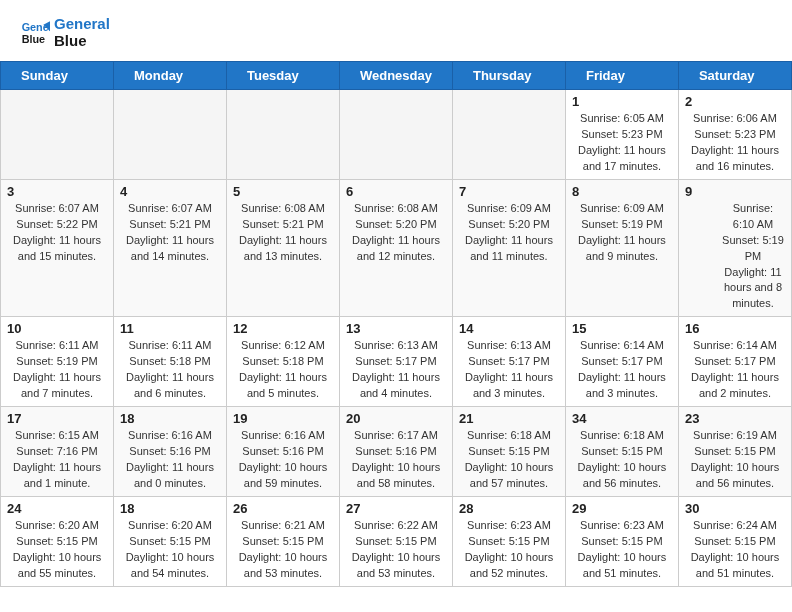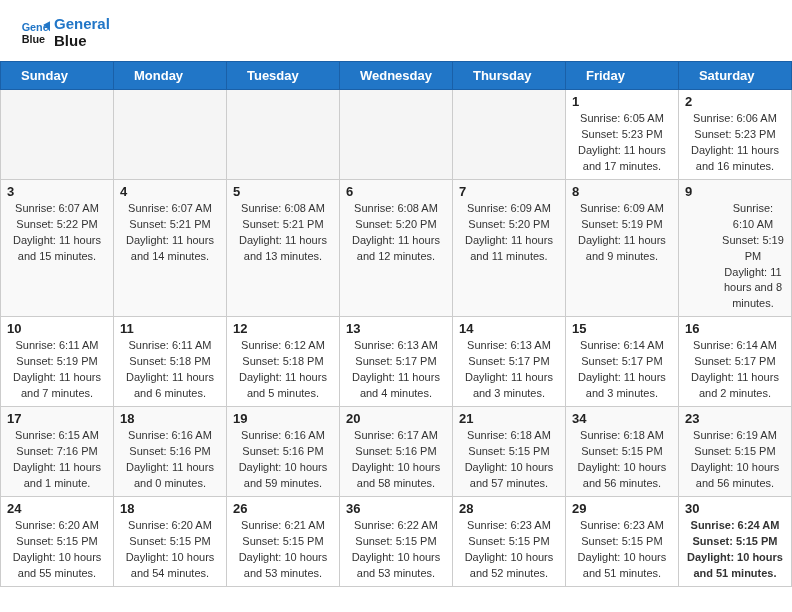"36" div.day-num { text: 36 -> 27 }
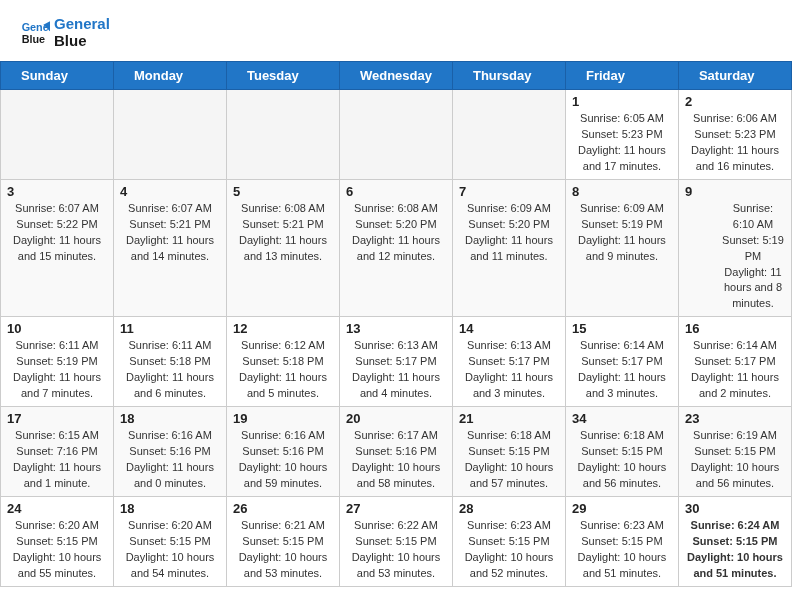"Sunrise: 6:24 AM" div.day-info { font-weight: bold -> none }
